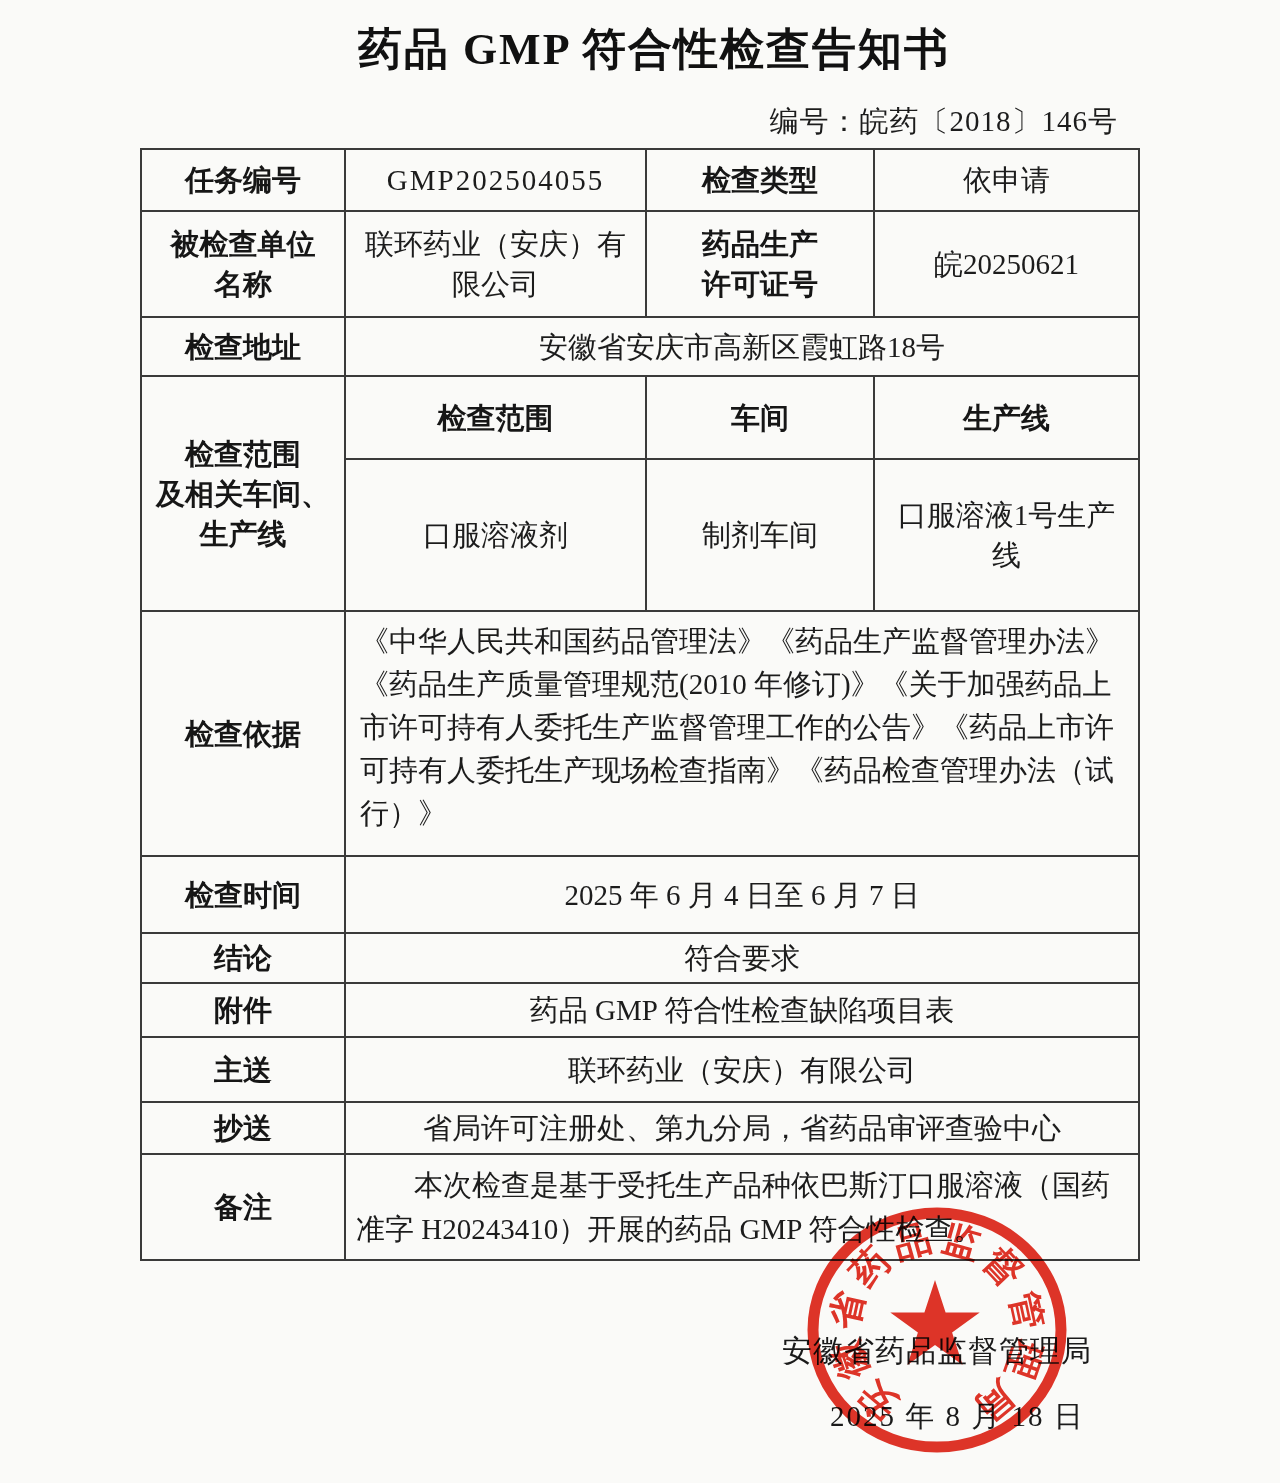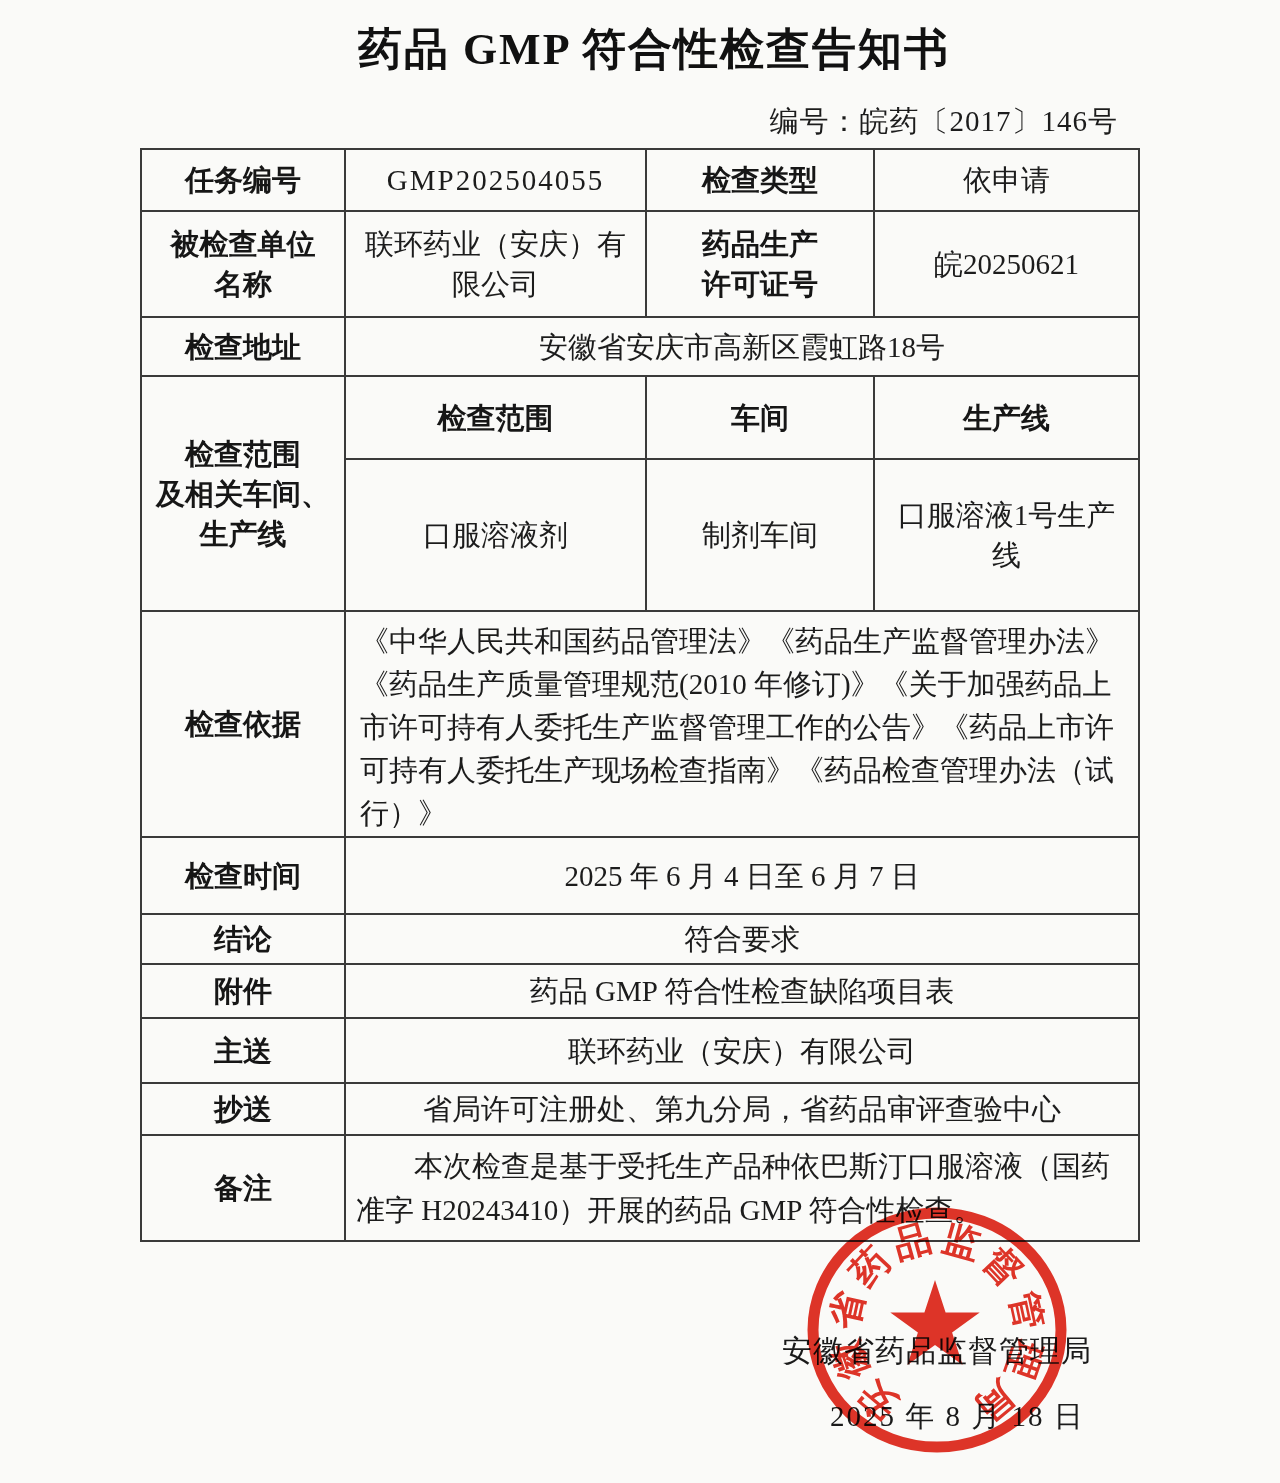"编号：皖药〔2017〕146号" div.ref-no { text: 2017 -> 2018 }
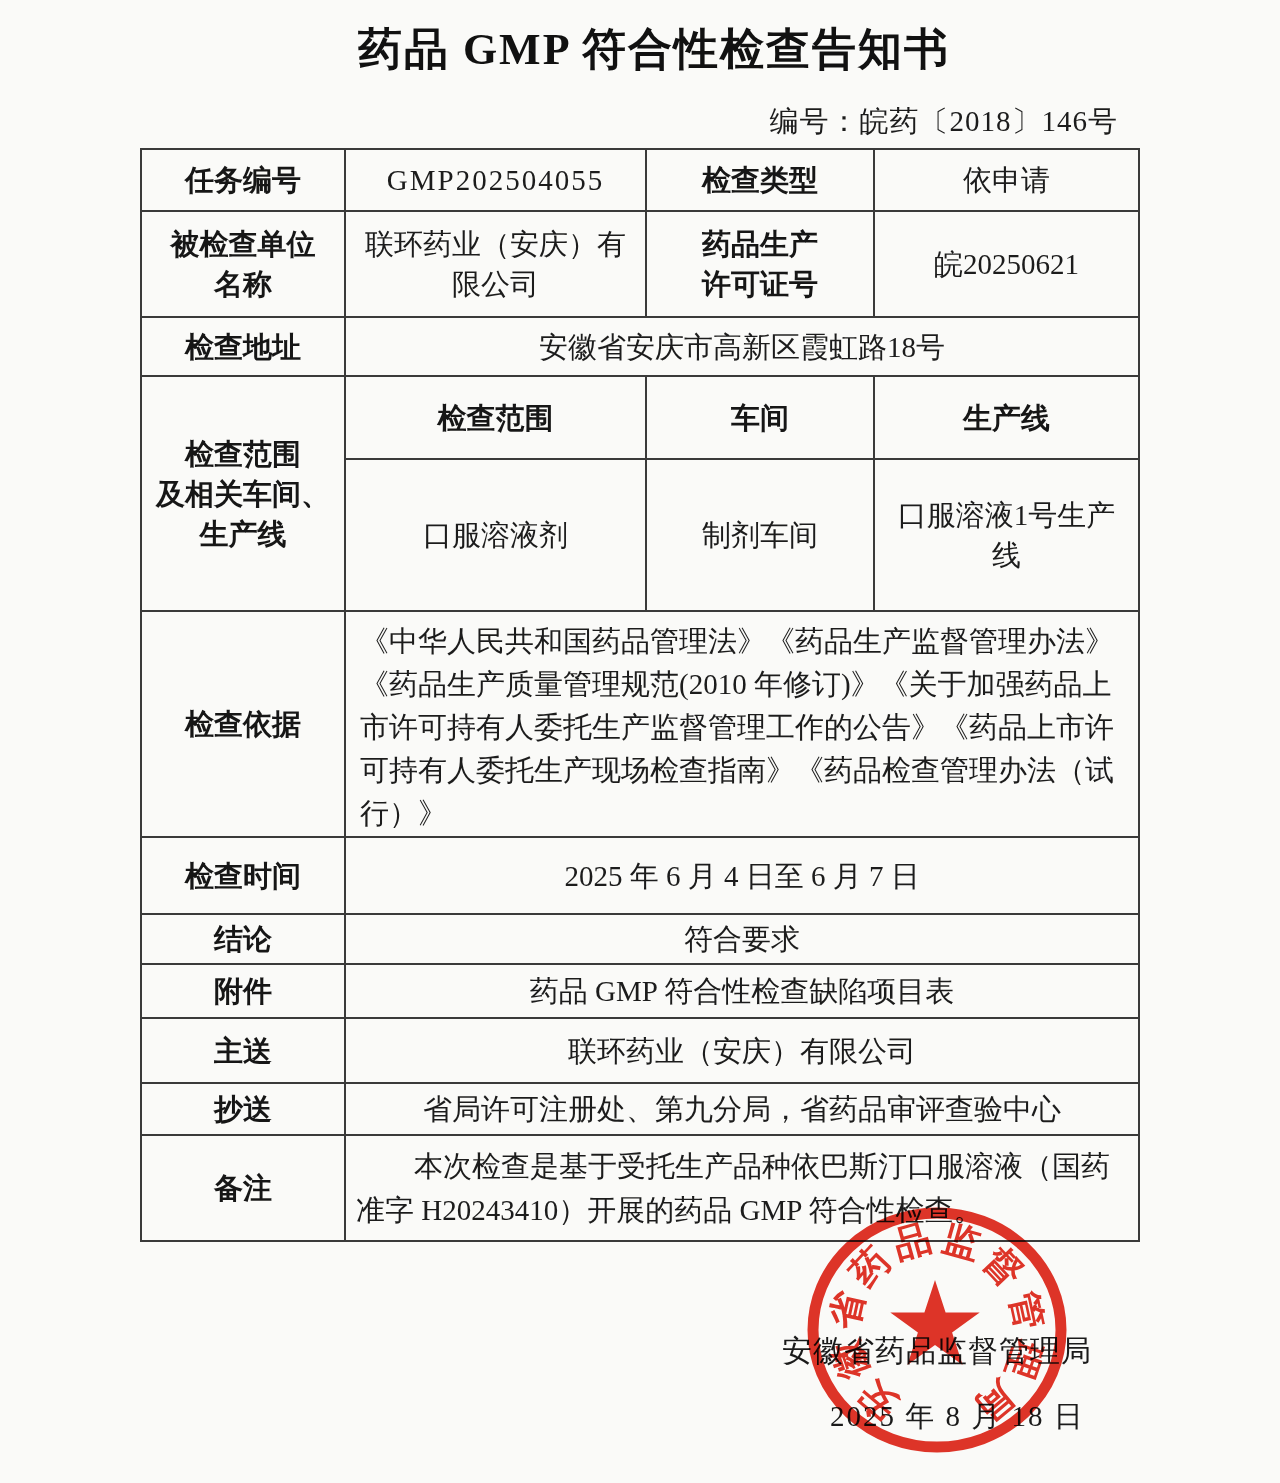"《中华人民共和国药品管理法》《药品生产监督管理办法》" td.val.left-just { padding: 8px 12px 1px 14px -> 8px 12px 20px 14px }
